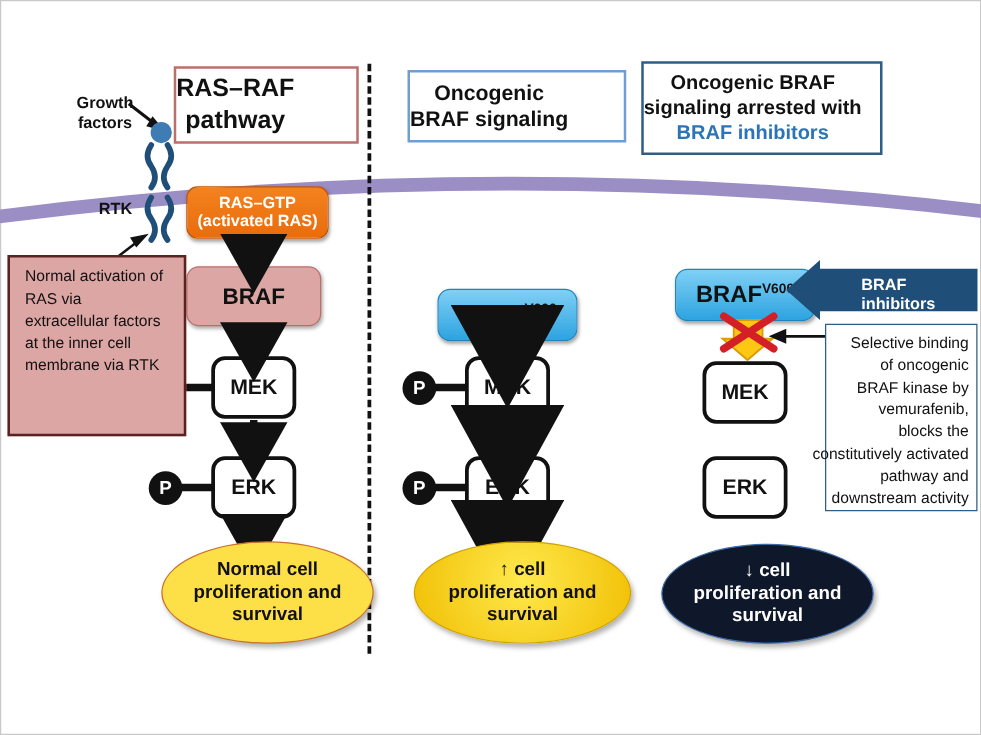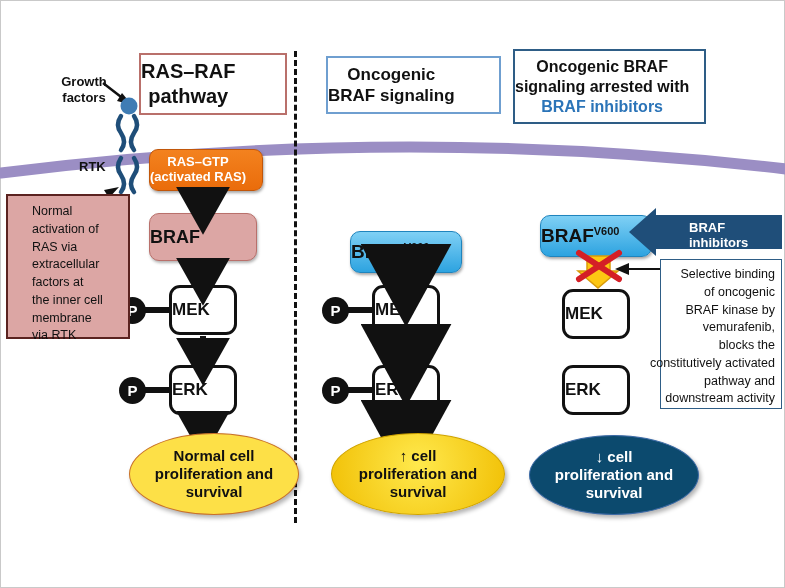"RAS–GTP" .node { justify-content: flex-start -> center }
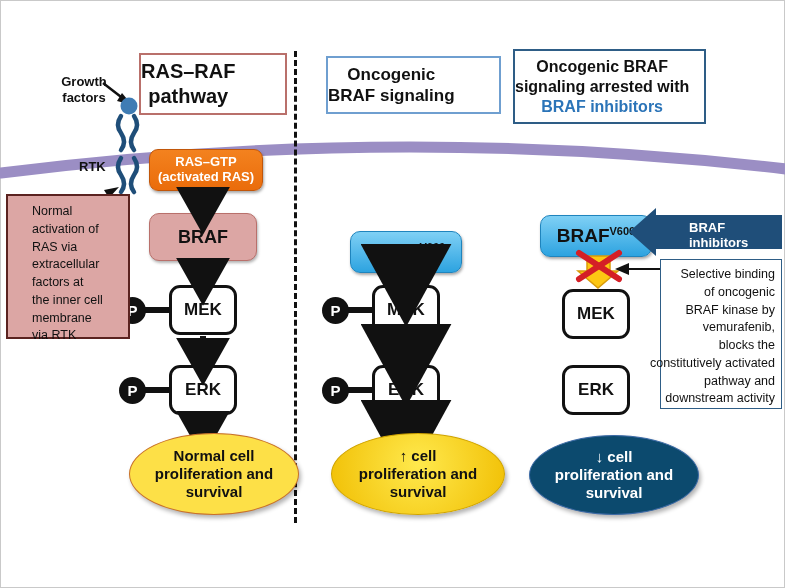"Normal activation of RAS via" .anno-left { padding: 7px 24px -> 7px 12px; top: 193px -> 203px; width: 124px -> 143px }
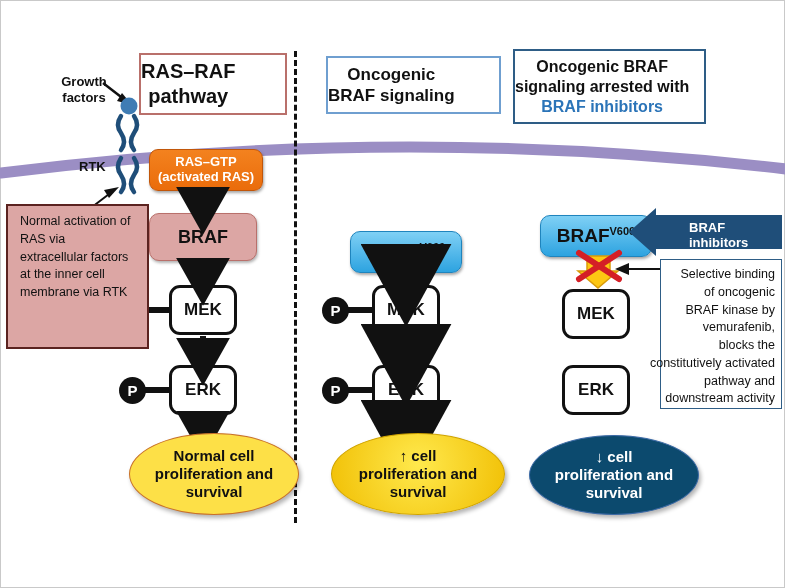"↓ cell" .oval-blue { background: #0c4a6e -> #0f172a }
